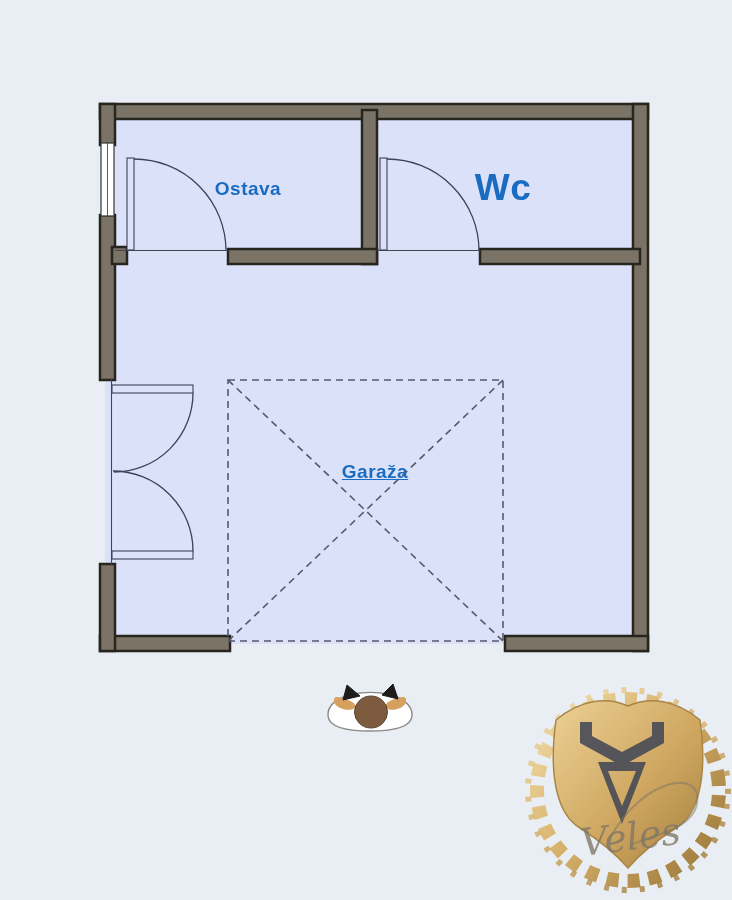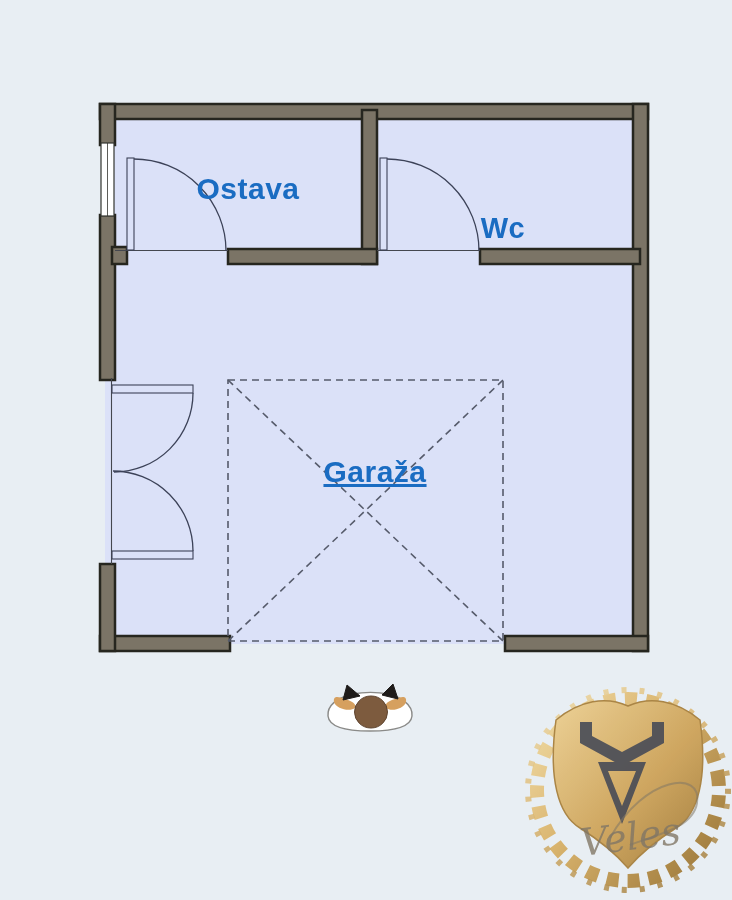"Ostava" .room-label { font-size: 30px -> 19px }
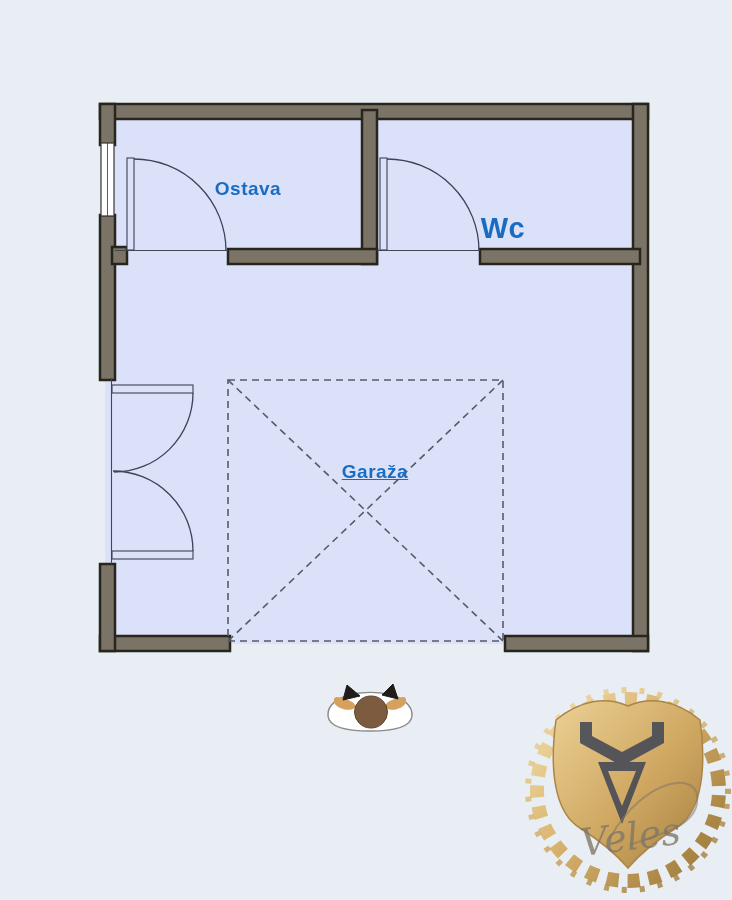"Wc" .room-label.small { font-size: 29px -> 37px; margin-top: 40px -> none }
